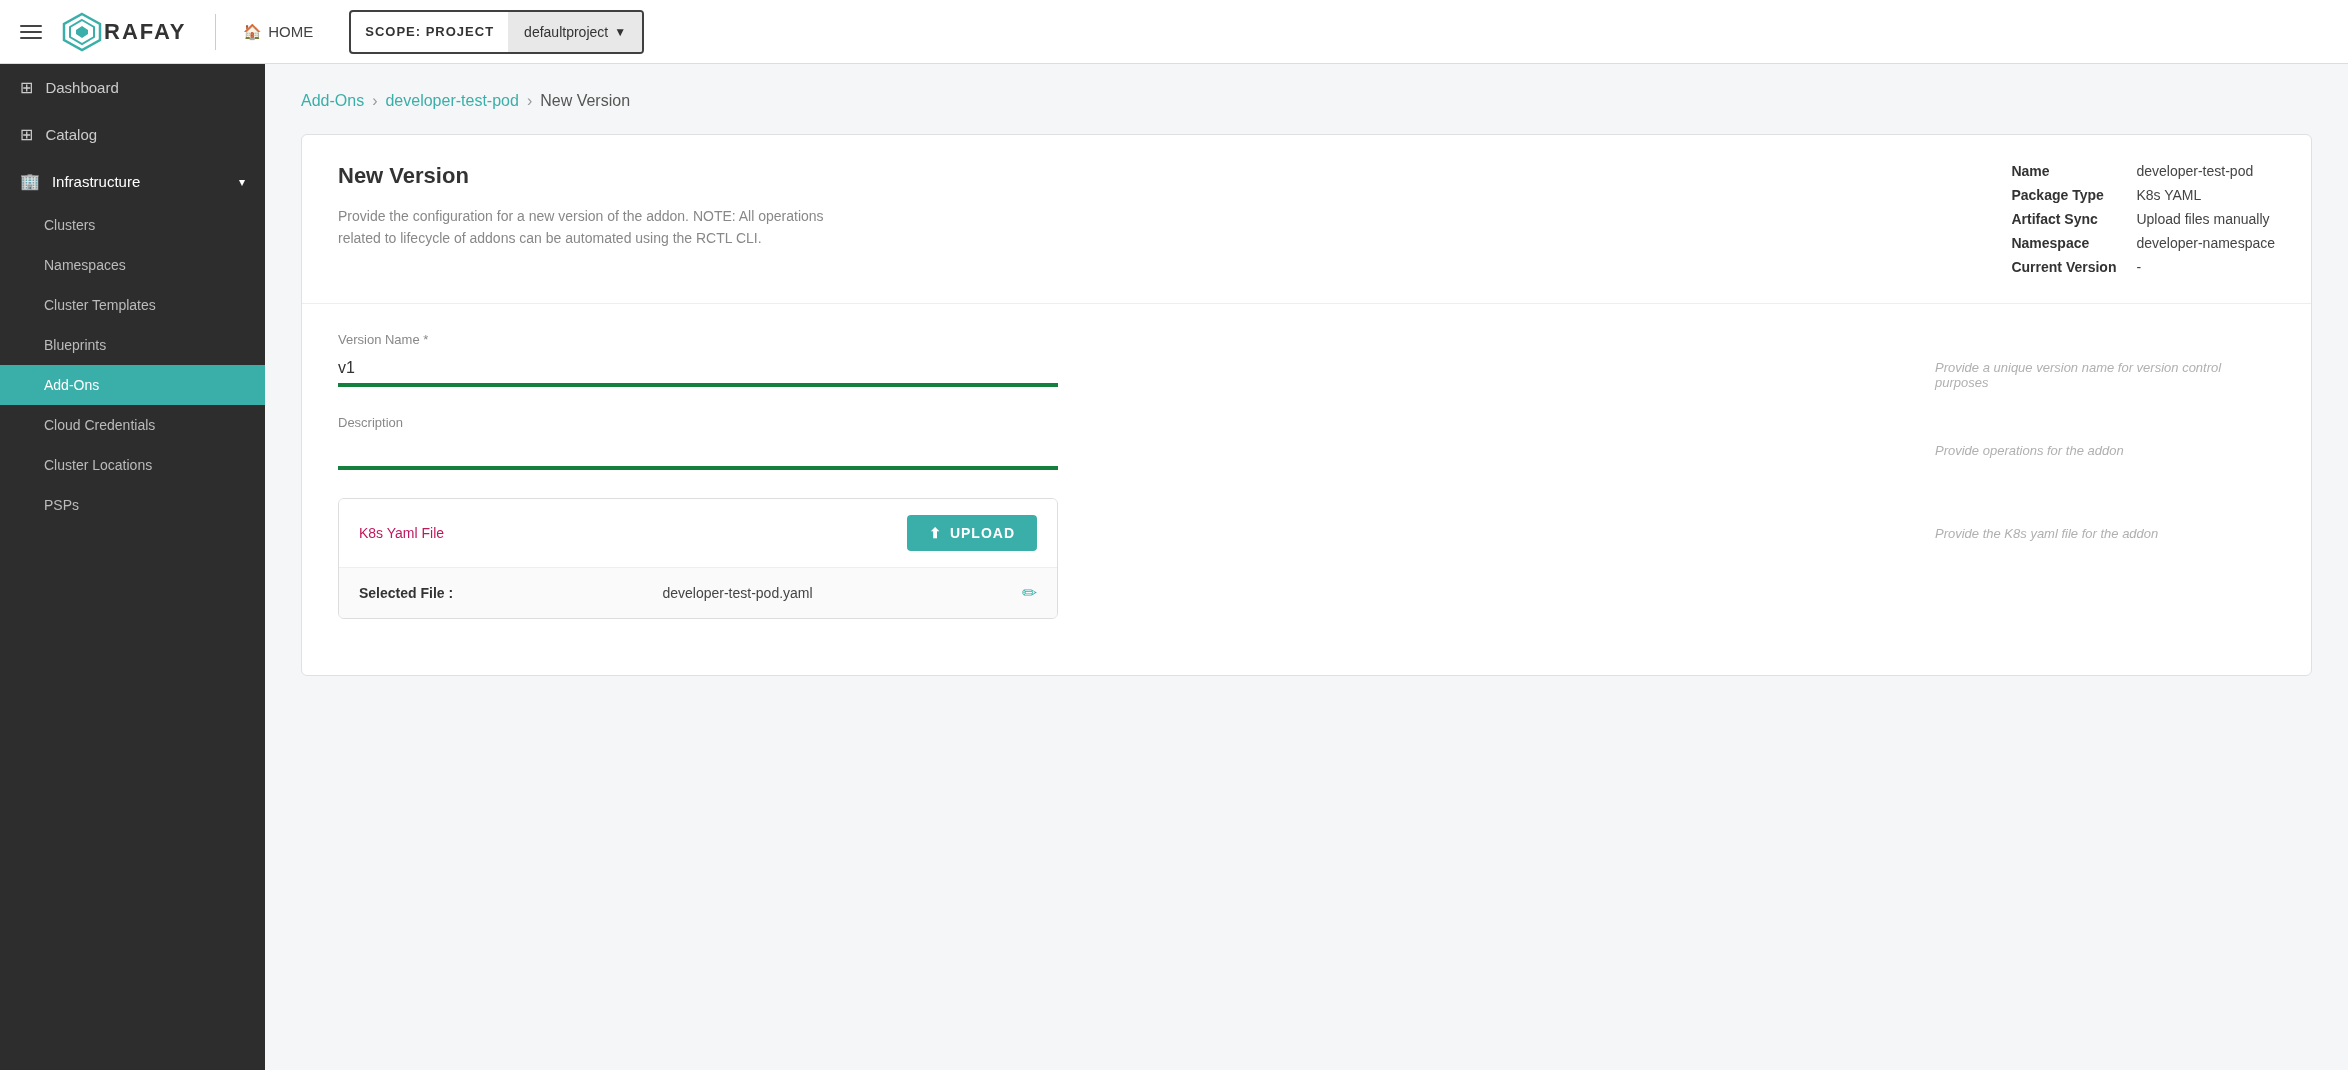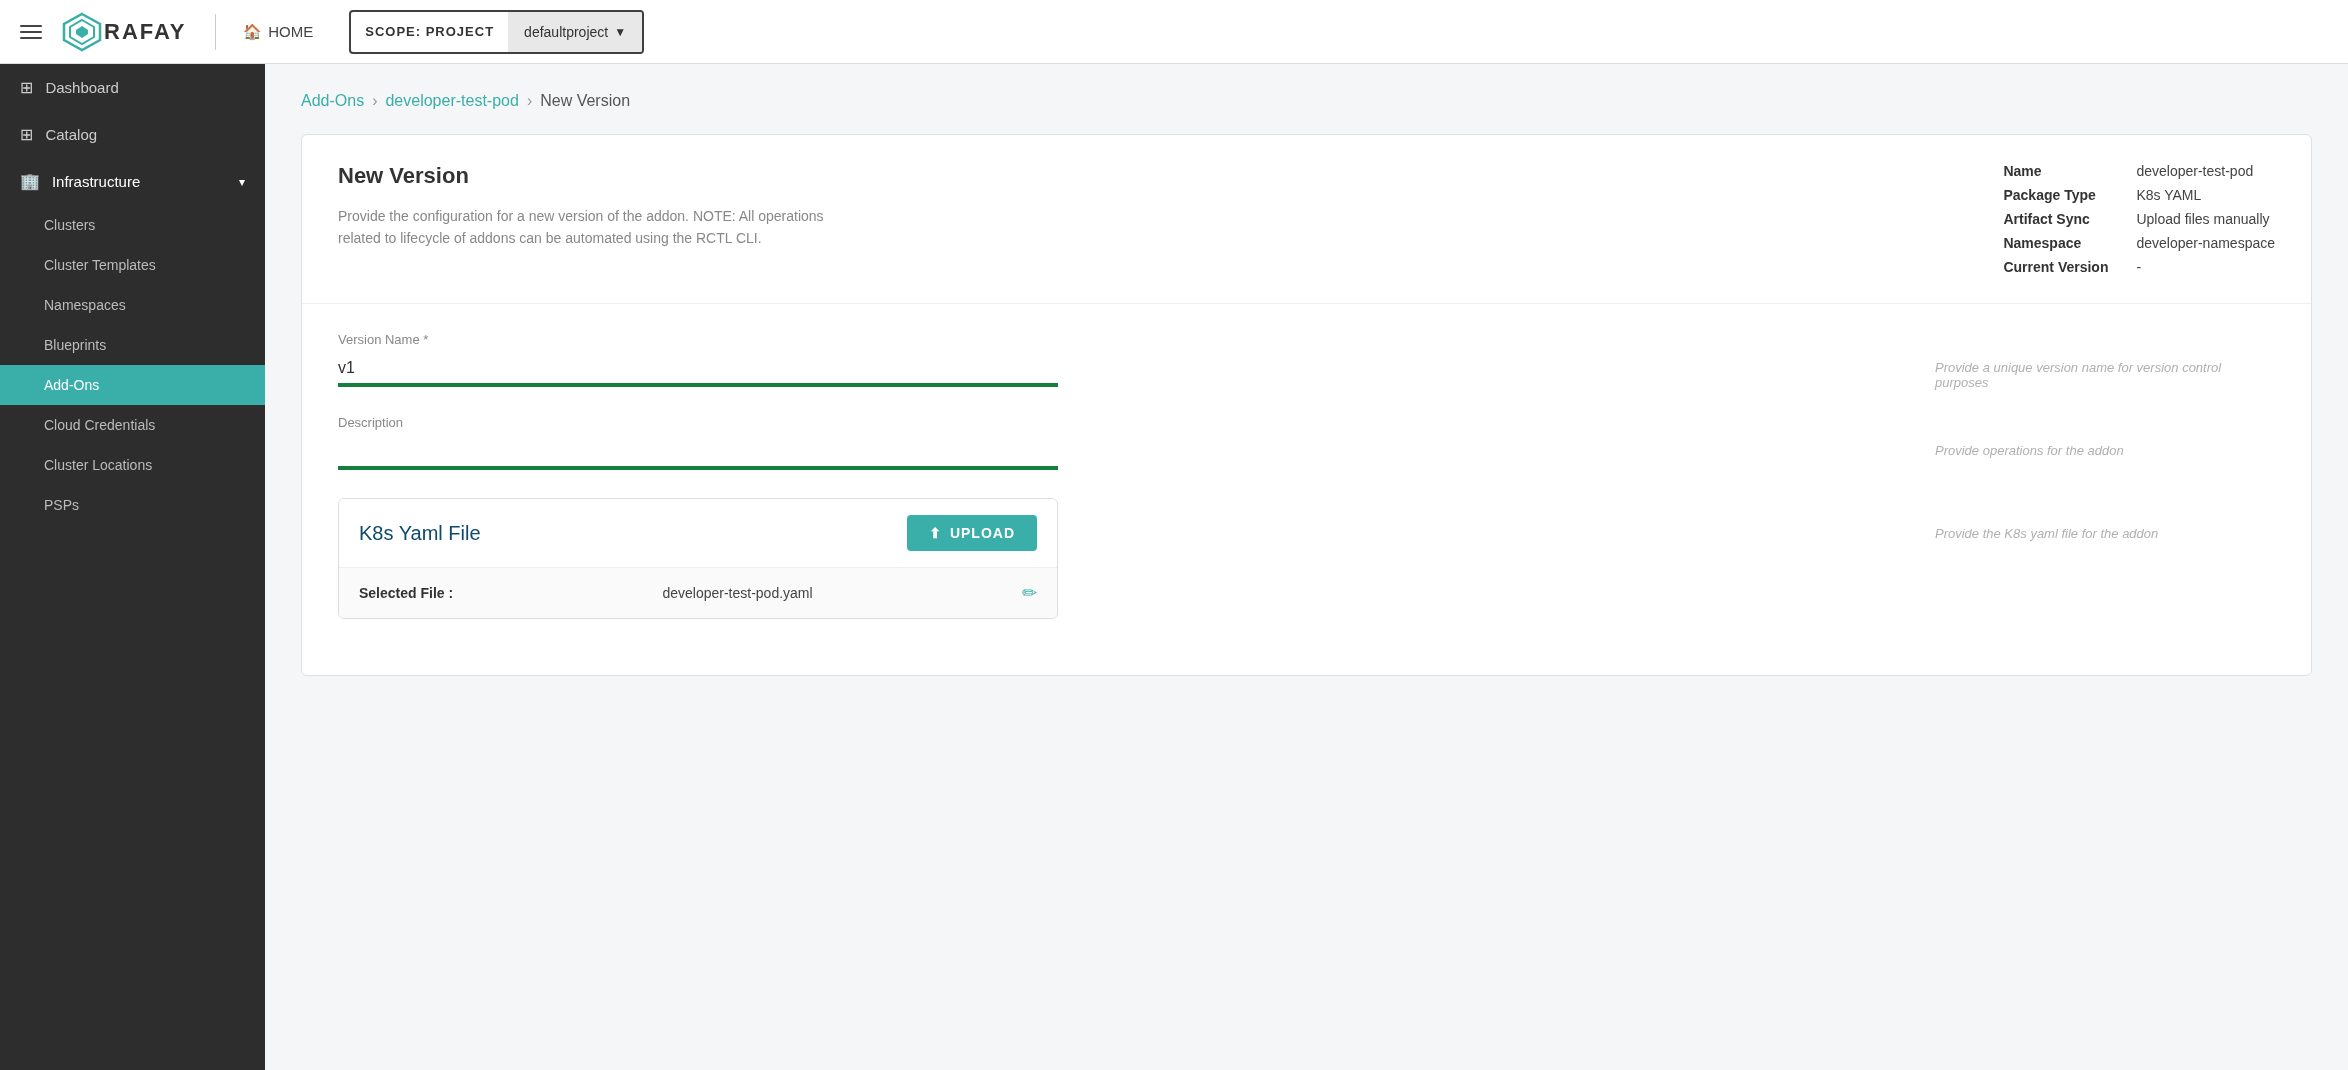"Name" .card-top-right { gap: 8px 28px -> 8px 20px }
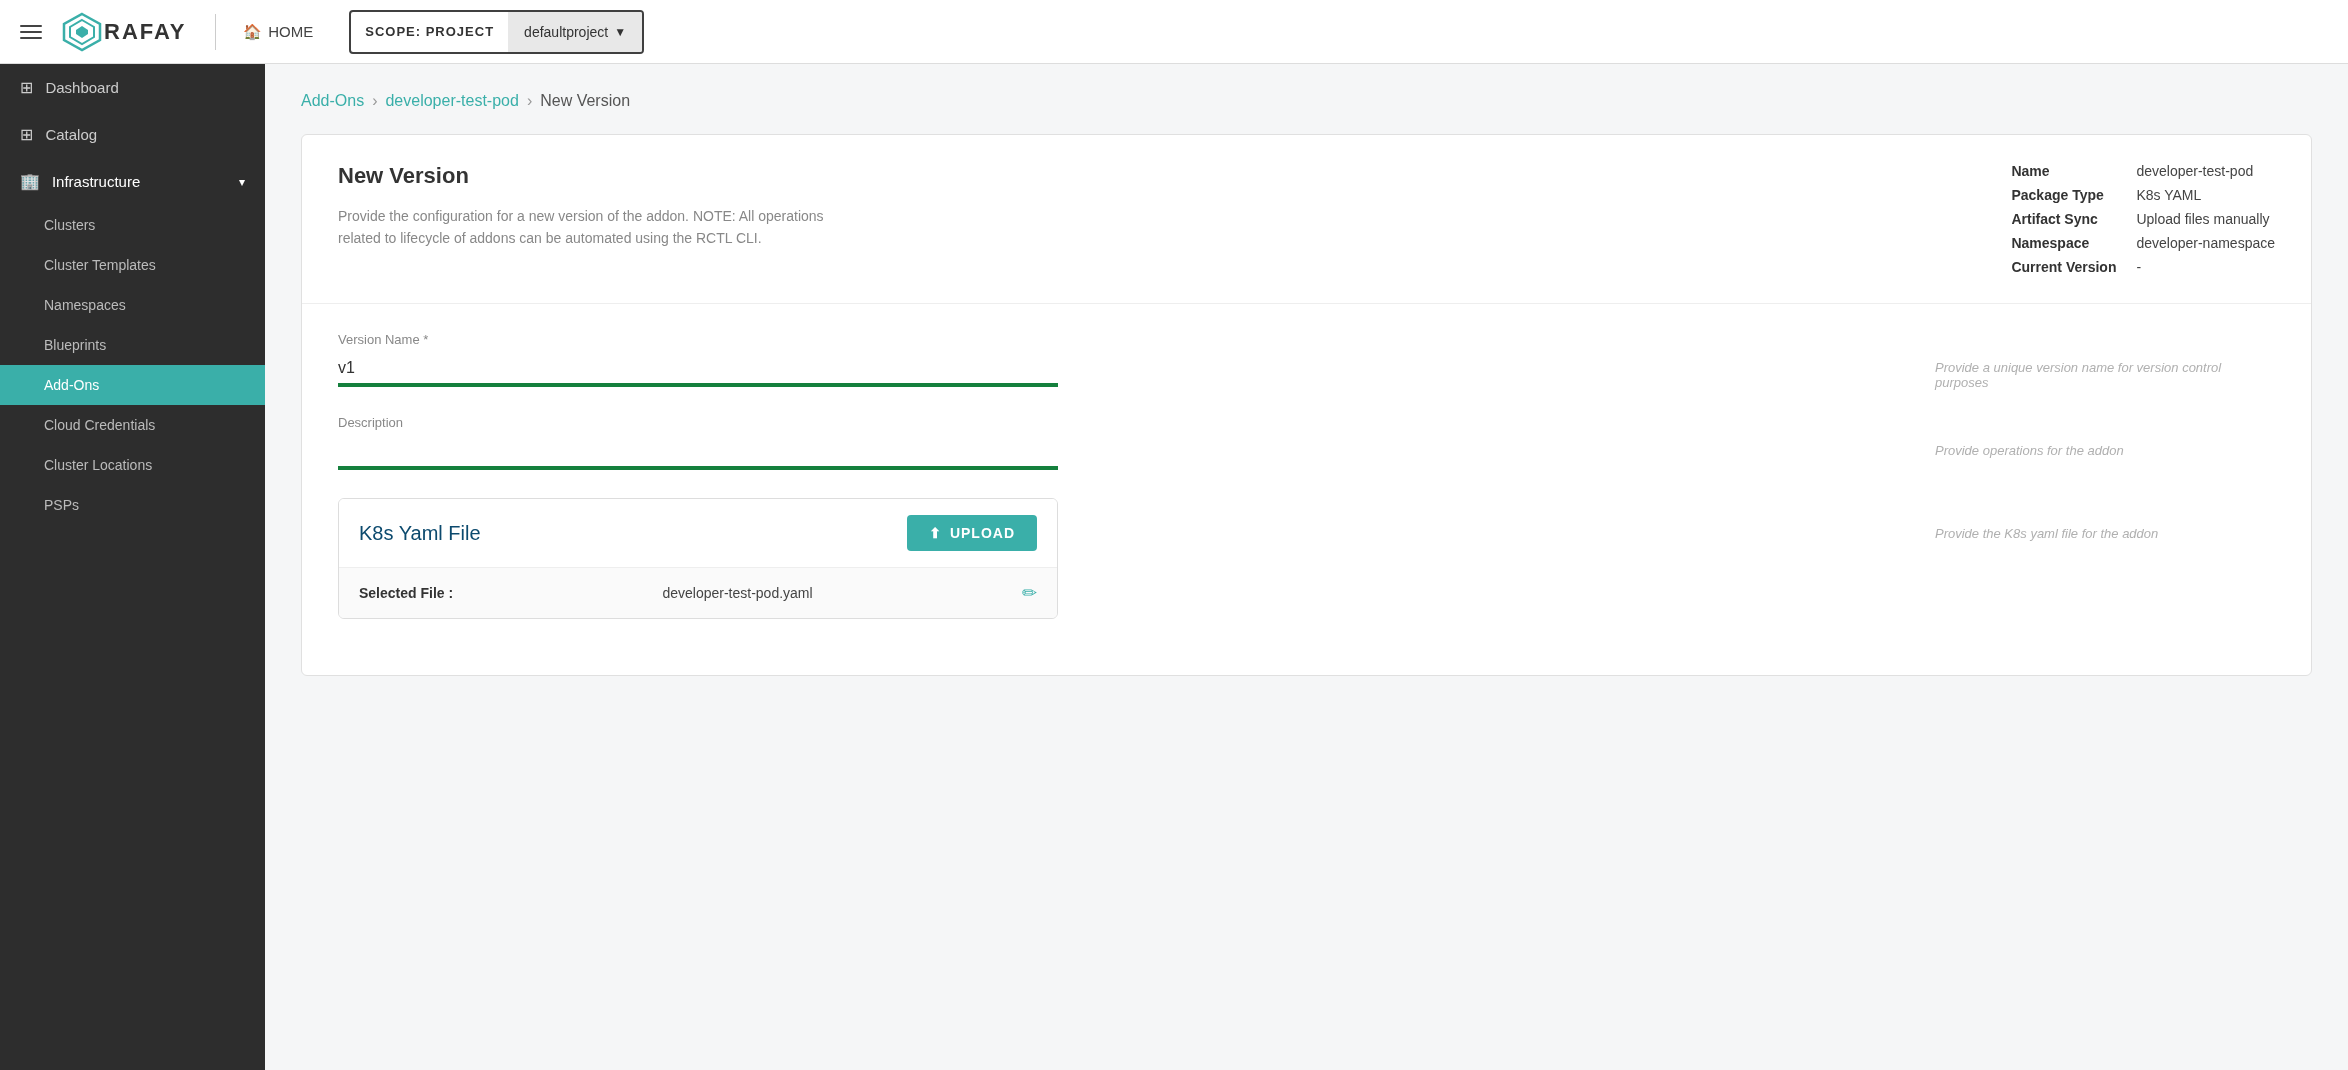"Cluster Templates" div.sidebar-sub-item { order: before "Namespaces" -> after "Namespaces" }
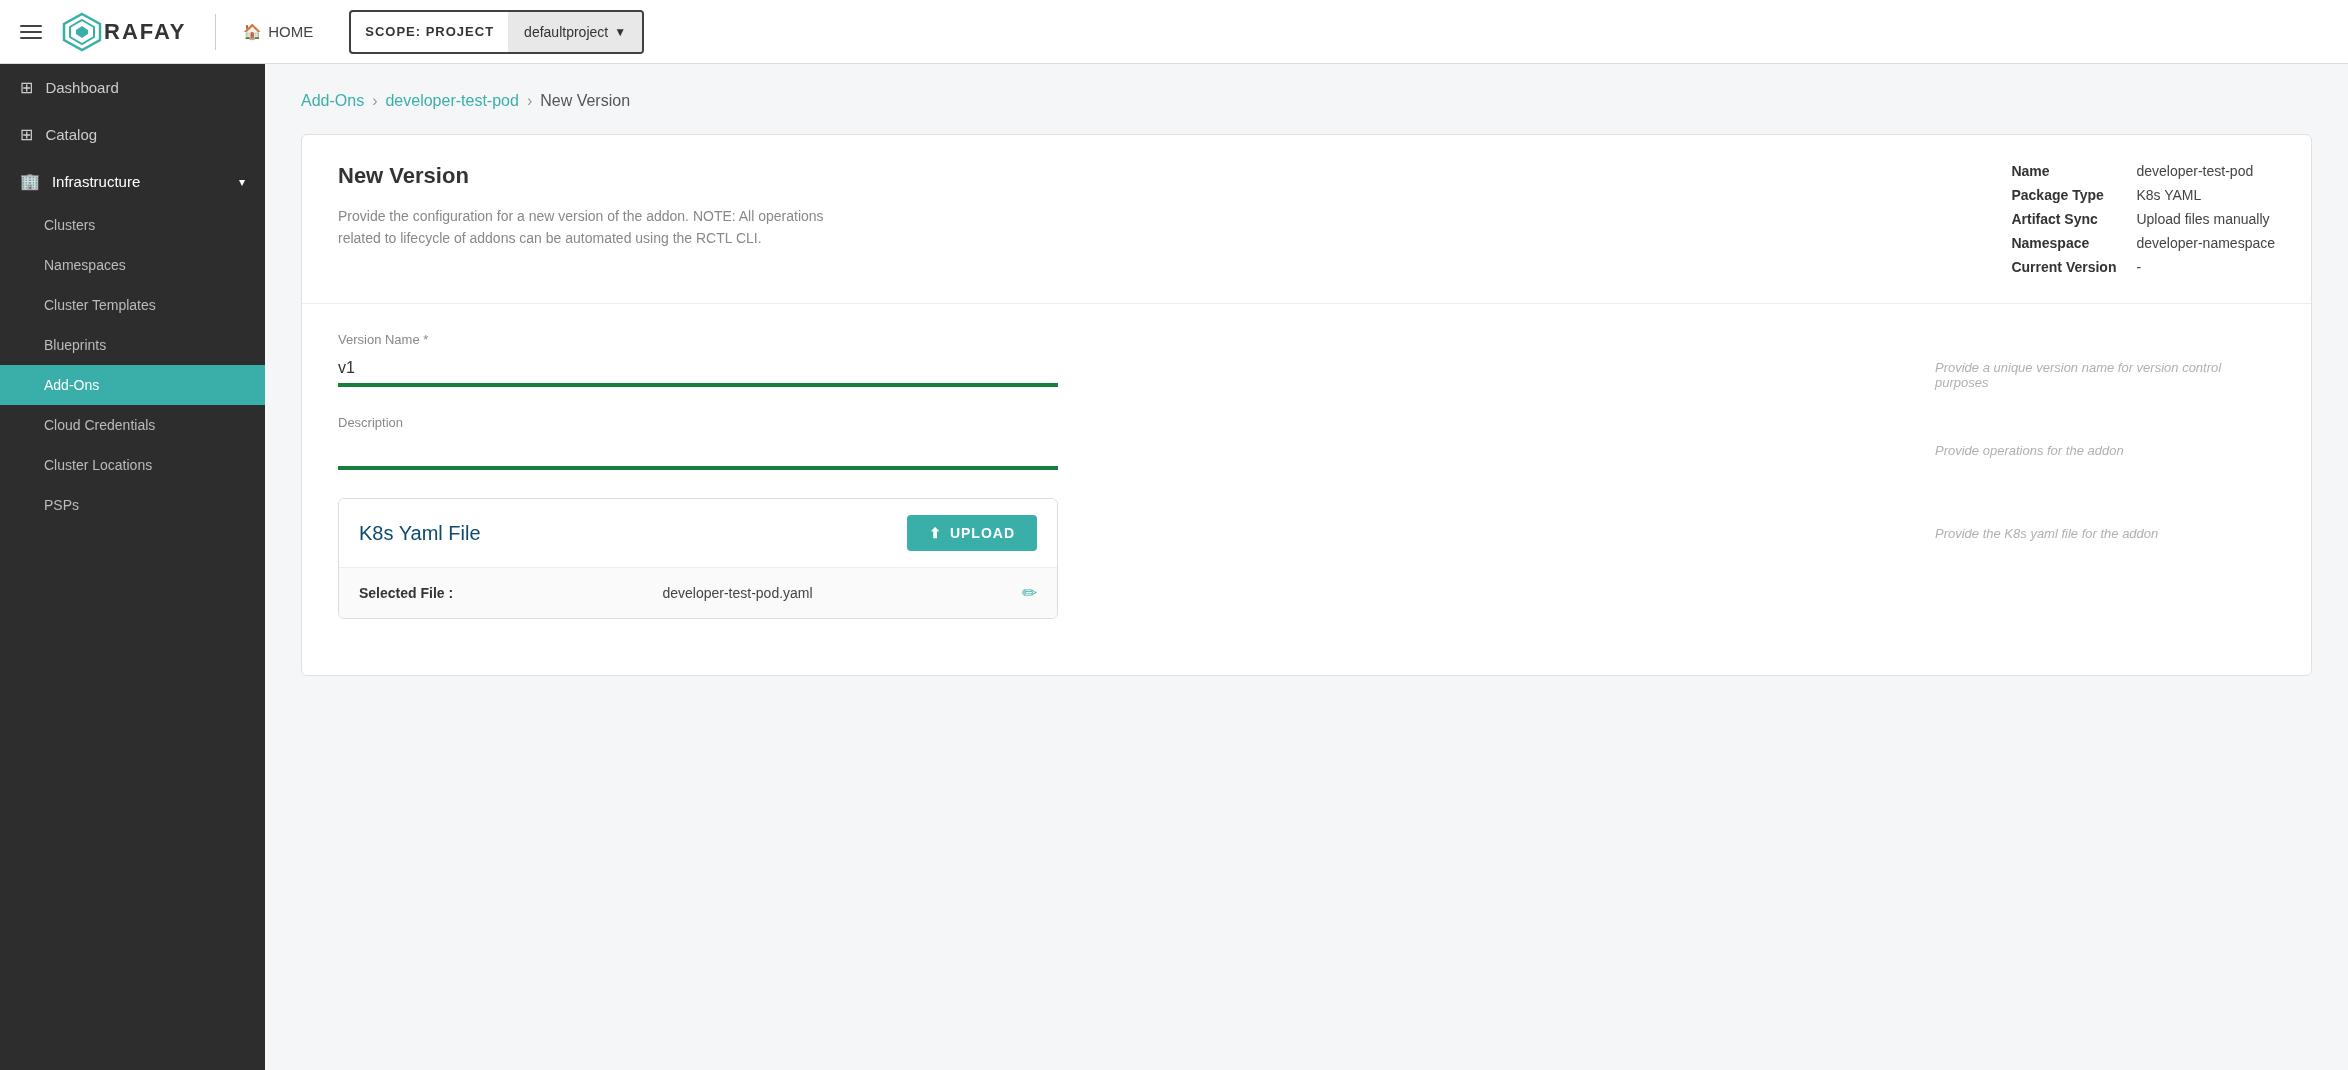"K8s Yaml File" .file-upload-label { color: #0c4a6e -> #be185d; font-size: 20px -> 14px }
